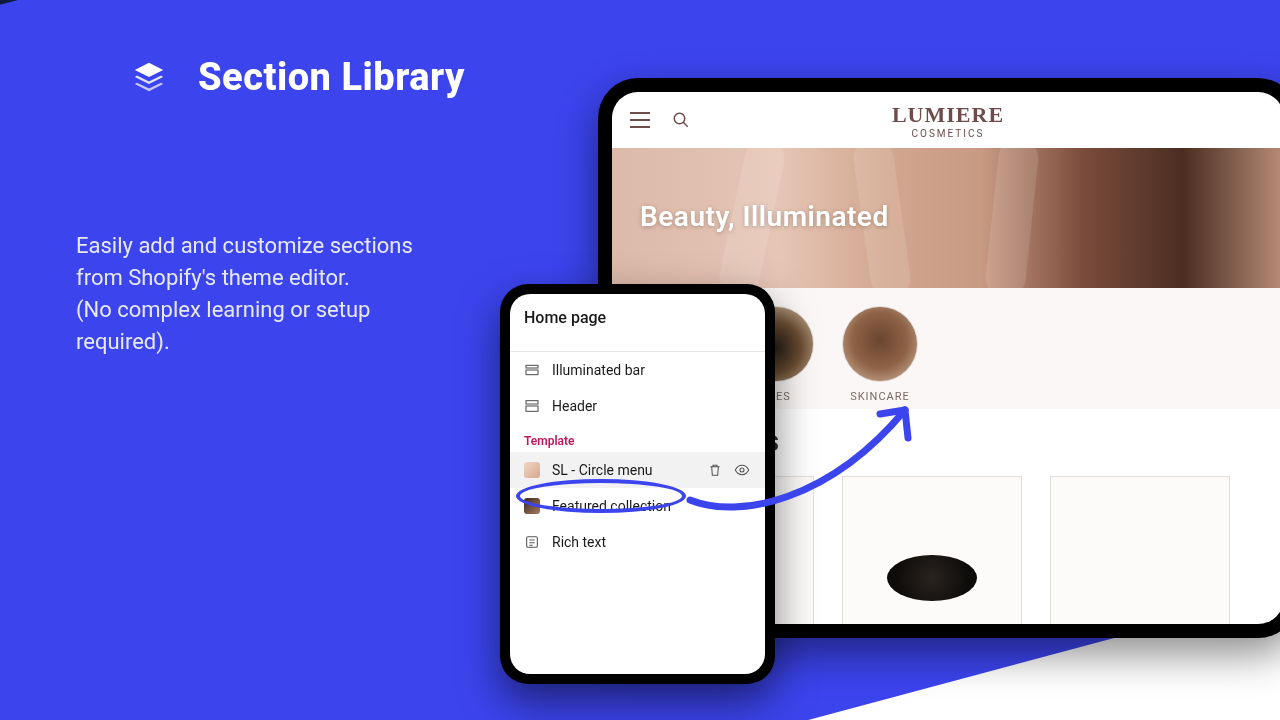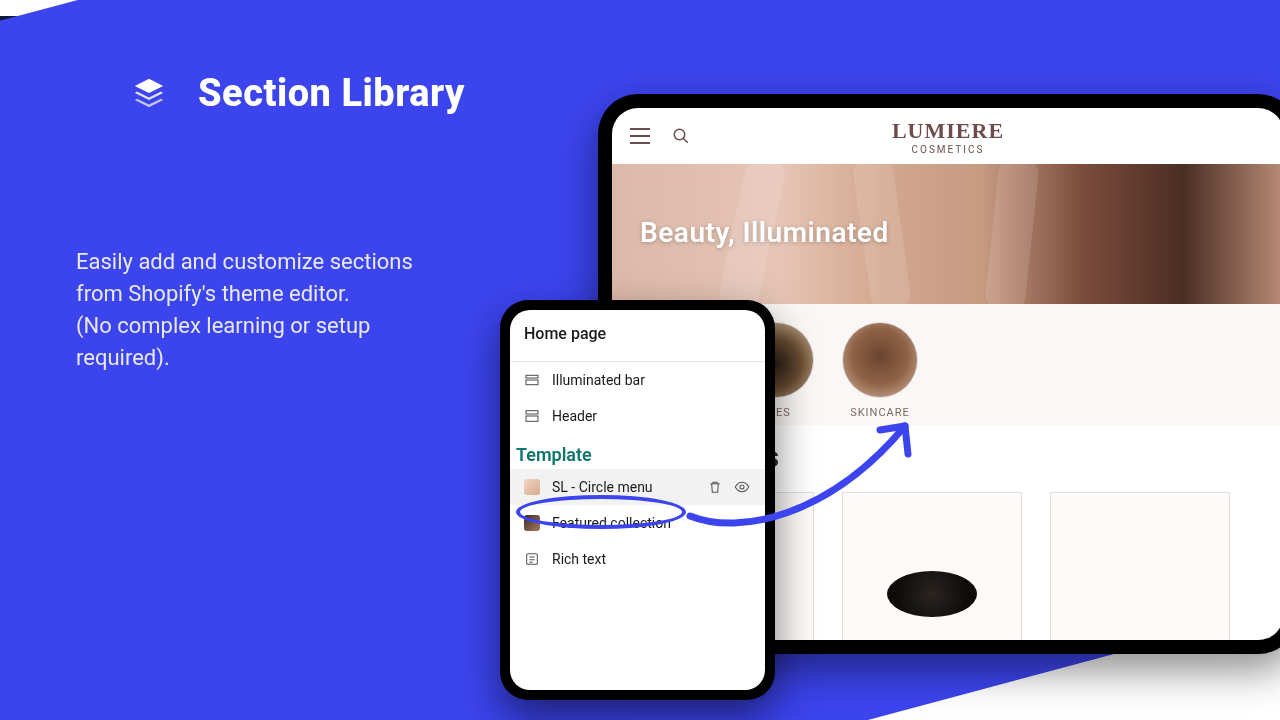"Section Library" .stage { margin-top: 16px -> none }
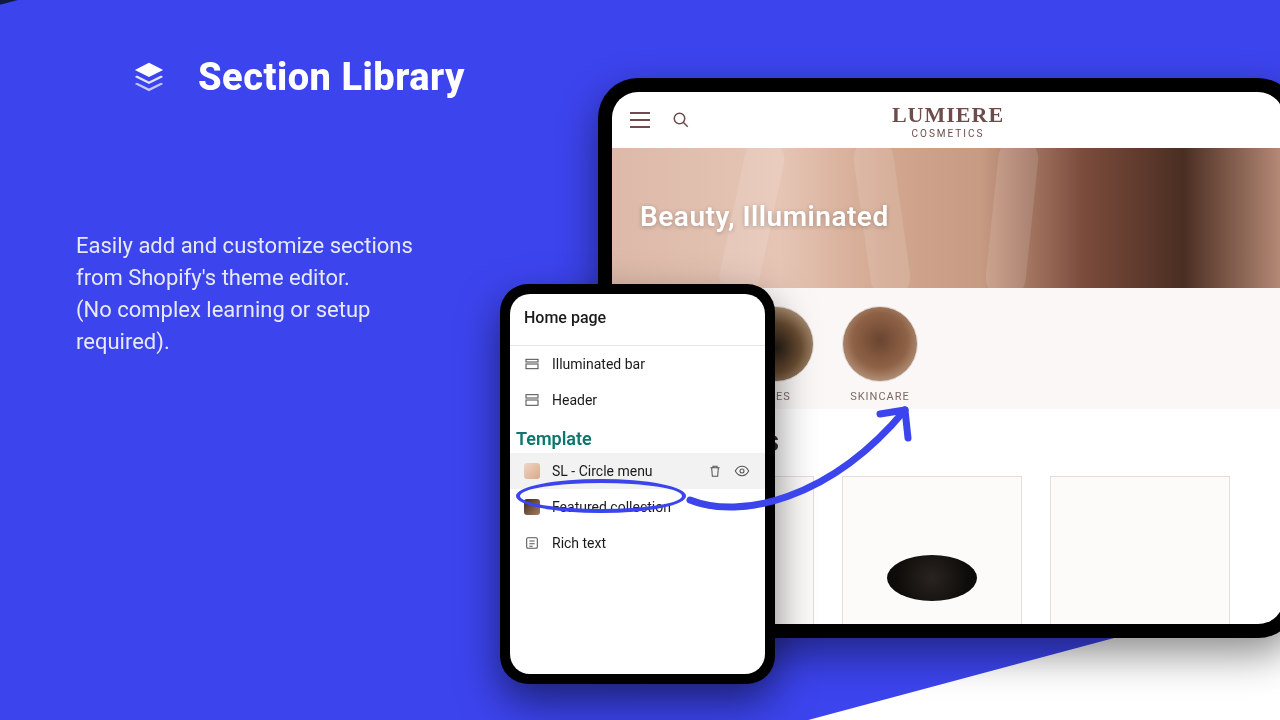"Home page" .ehead { padding: 14px 14px 18px -> 14px 14px 24px }
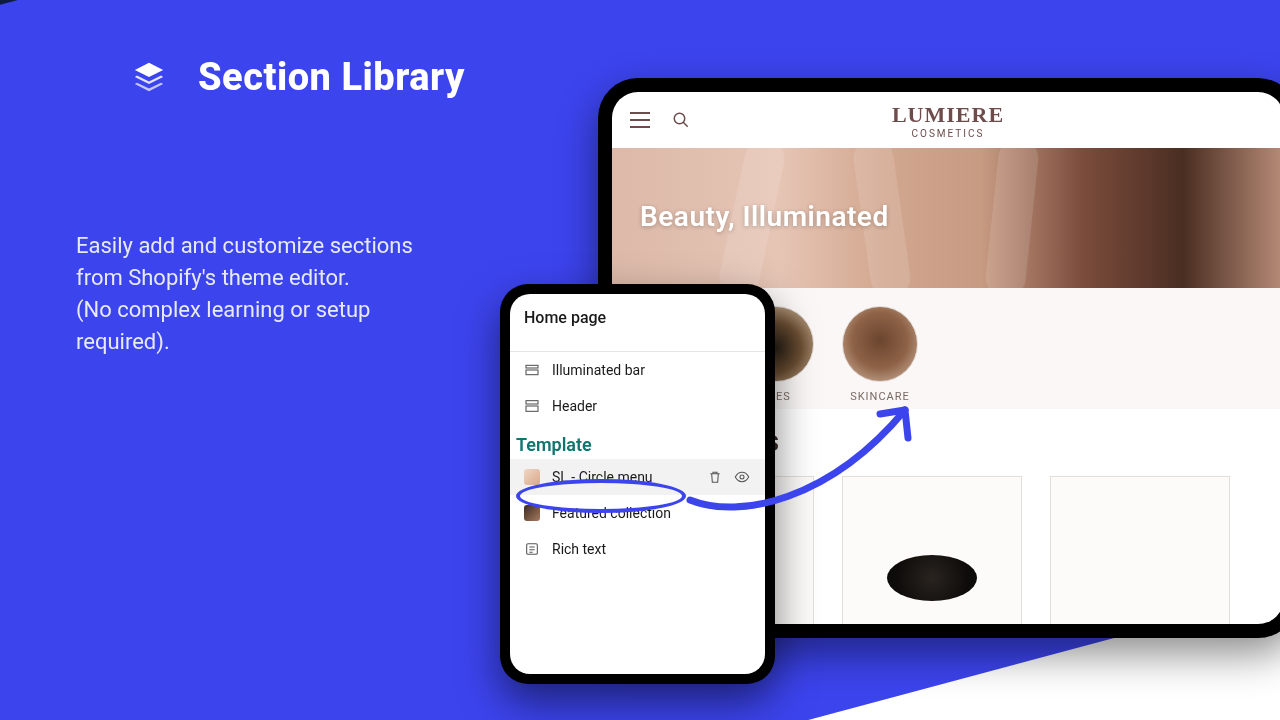"Template" .sub { color: #0f766e -> #be185d; font-size: 18px -> 12px; padding: 10px 6px 4px -> 10px 14px 4px }
